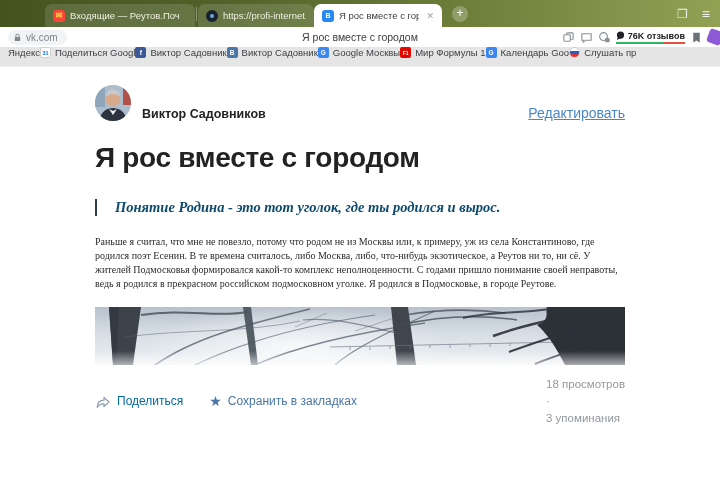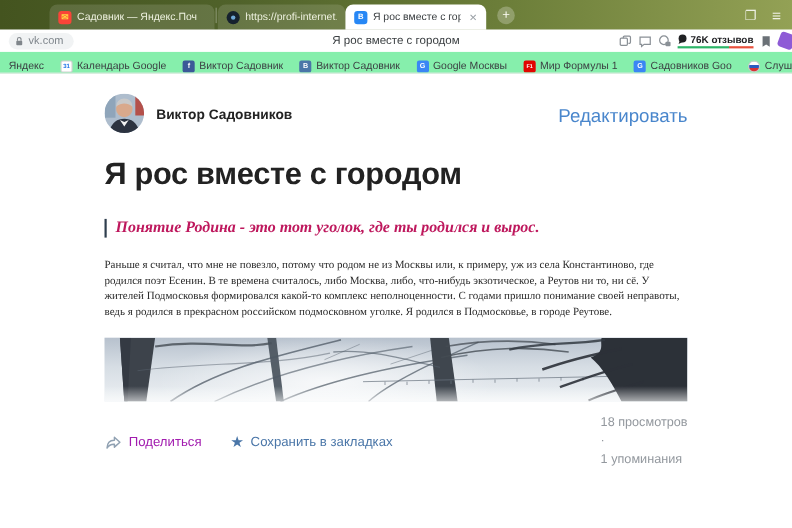"Садовник — Яндекс.Поч" span.tab-title { text: Садовник — Яндекс.Поч -> Входящие — Реутов.Поч }
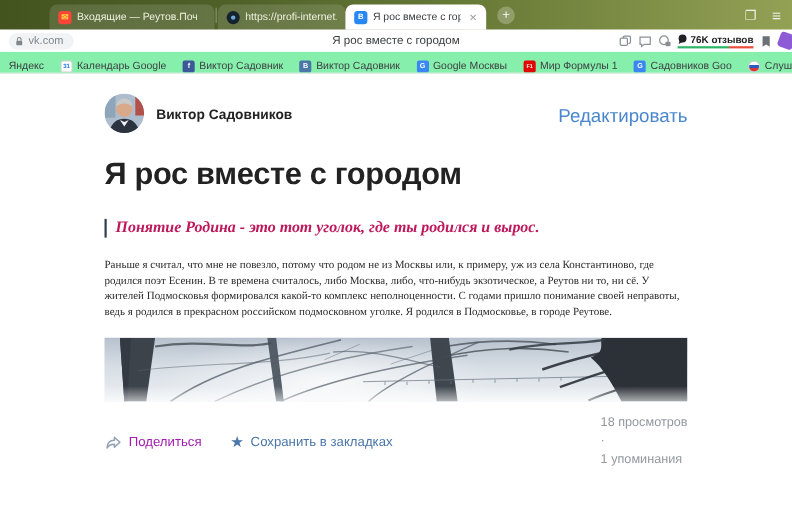"Яндекс" .bookmarksbar { align-items: flex-end -> flex-start; background: #86efac -> #e5e5e5; gap: 15px -> none }
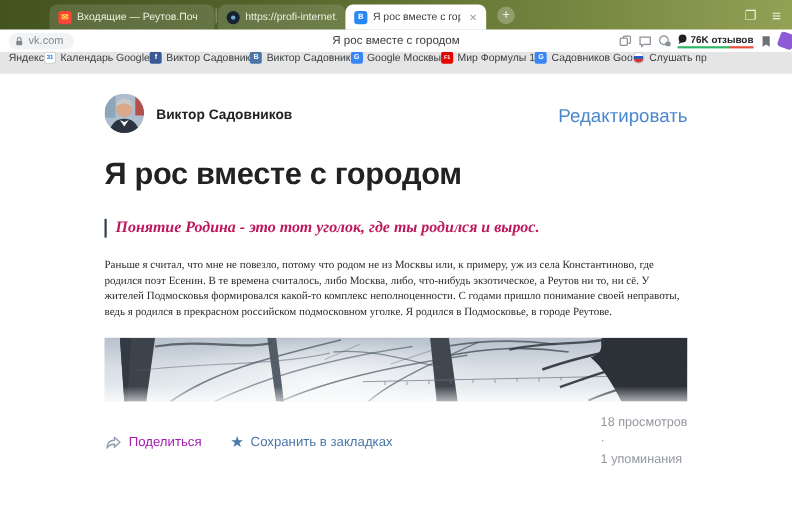"Календарь Google" span { text: Календарь Google -> Поделиться Googl }
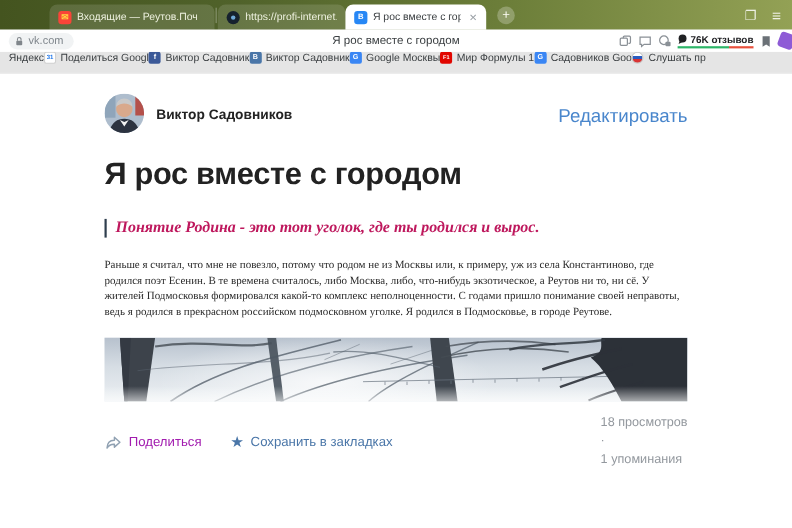"Садовников Goo" span { text: Садовников -> Календарь }
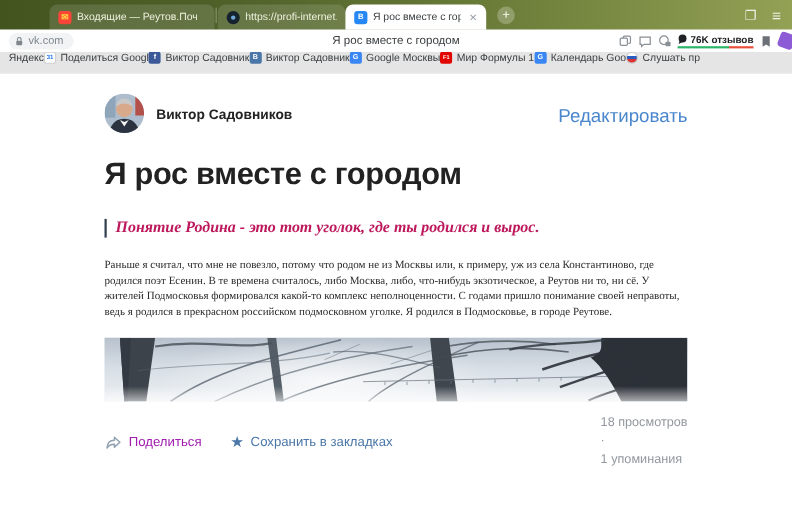"Виктор Садовников" .author-row { align-items: center -> flex-end }
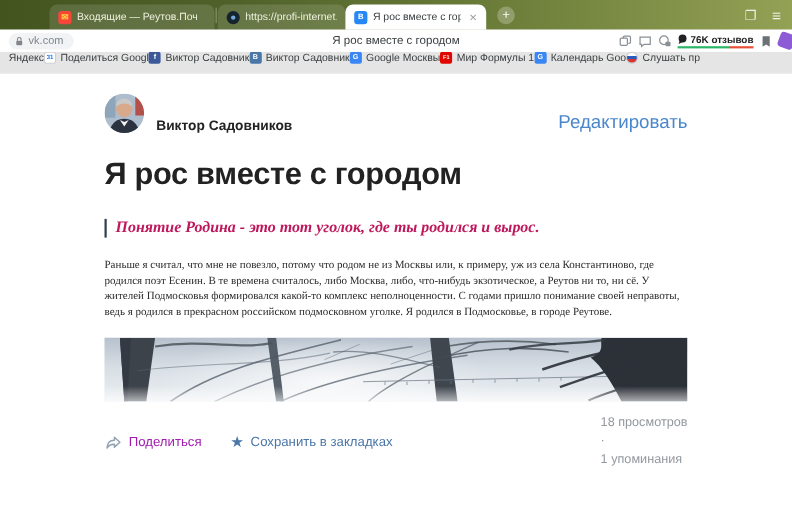"Редактировать" .edit-link { font-size: 17px -> 14px; text-decoration: none -> underline }
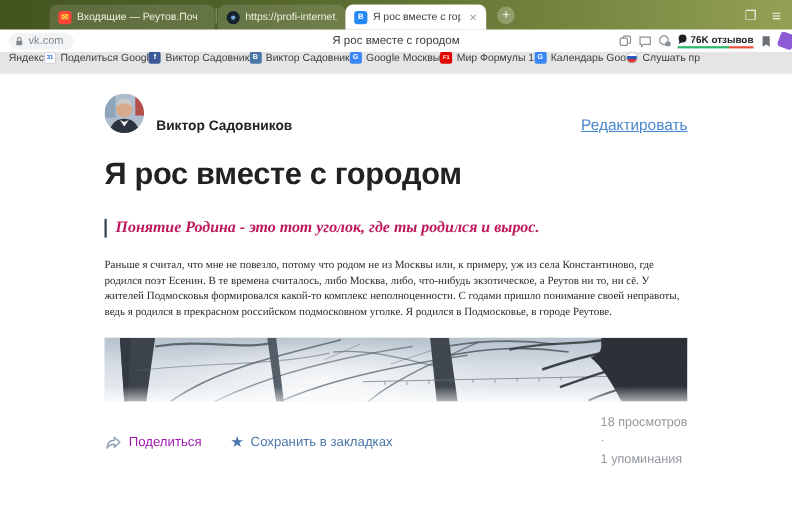"Понятие Родина - это тот" .article-quote { color: #be185d -> #0c4a6e; padding-left: 8px -> 18px }
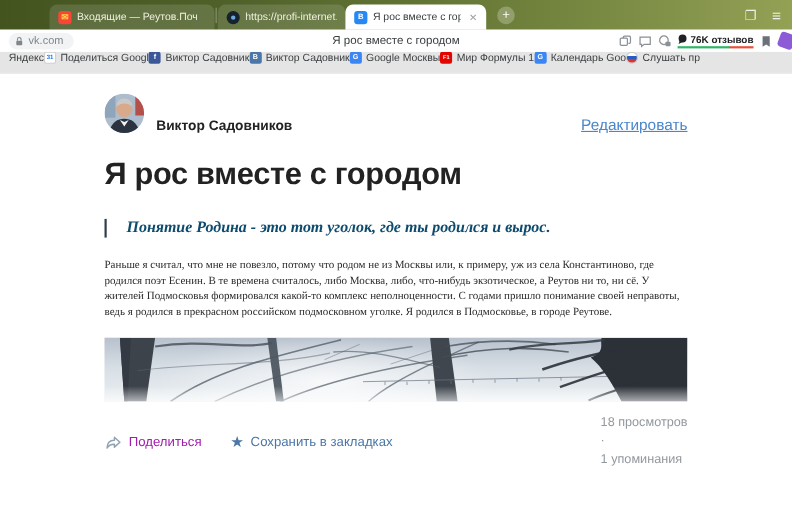"Поделиться" .share-btn { color: #a21caf -> #0369a1 }
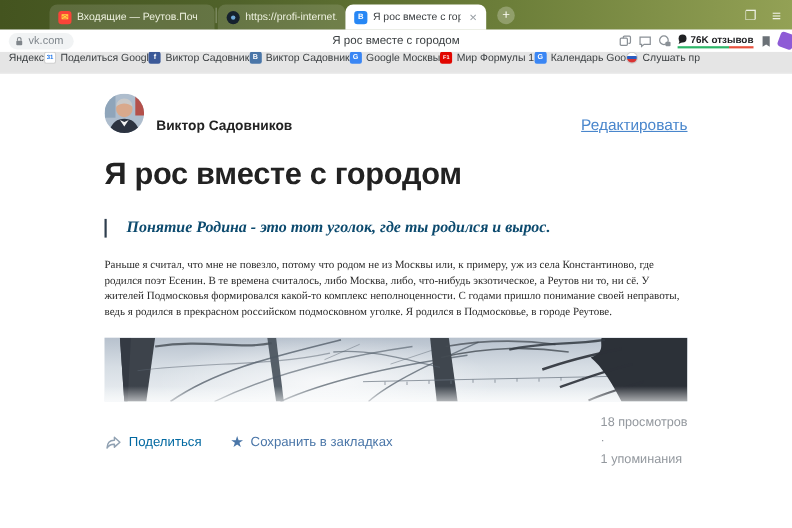"1 упоминания" span { text: 1 -> 3 }
